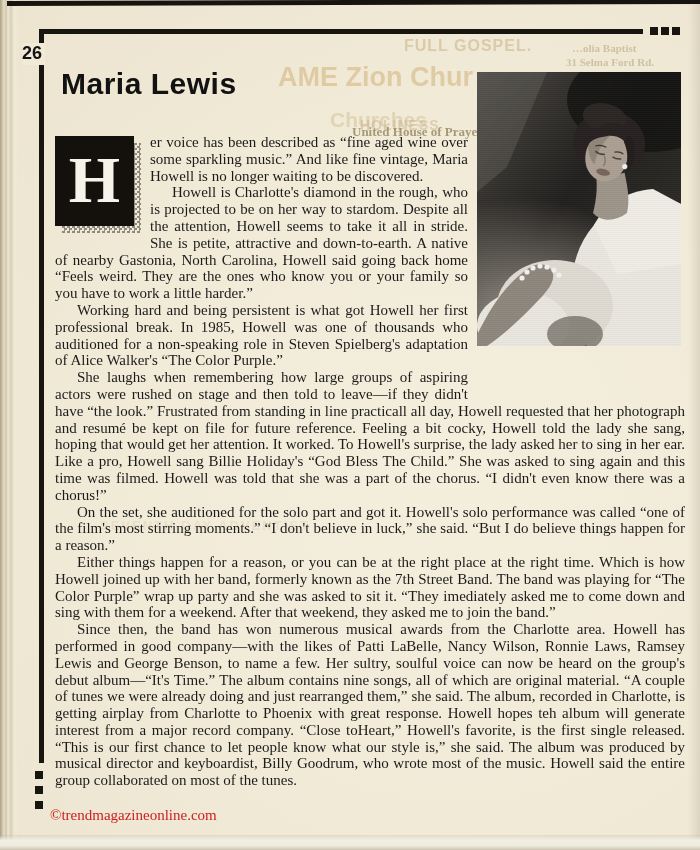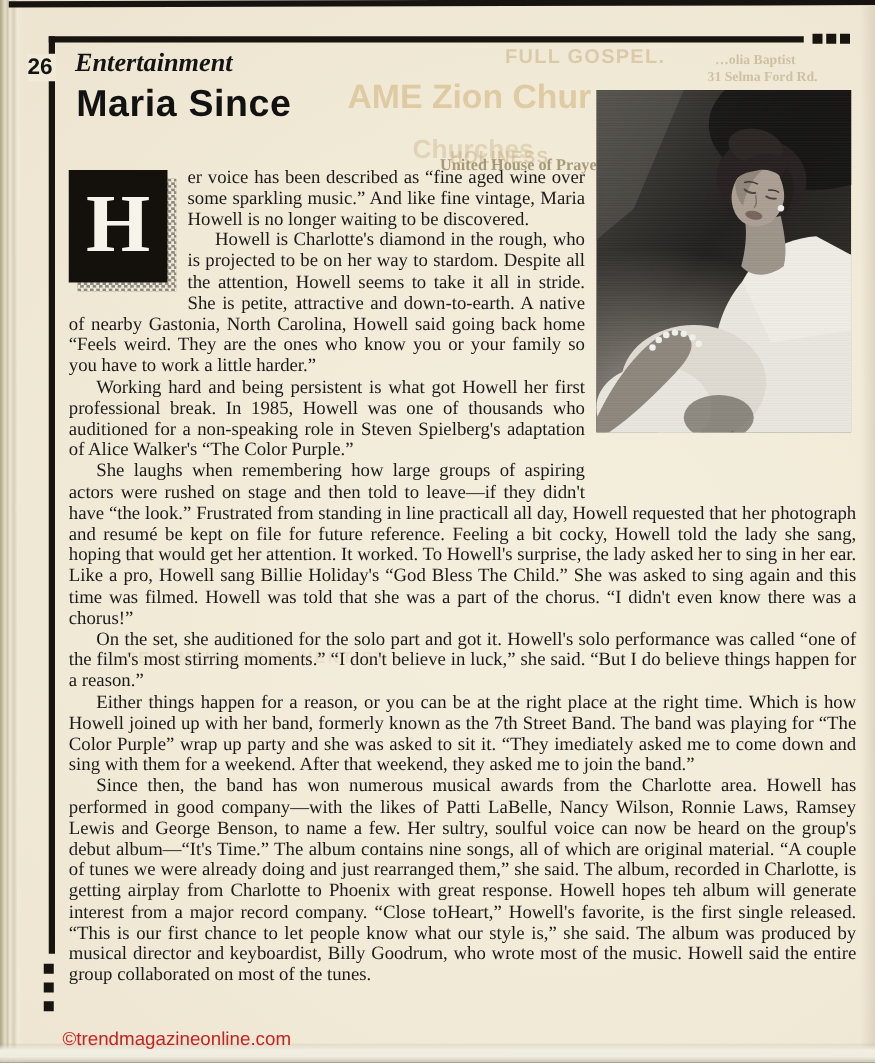"Entertainment" div.section { html: <div>Entertainment</div> -> none }
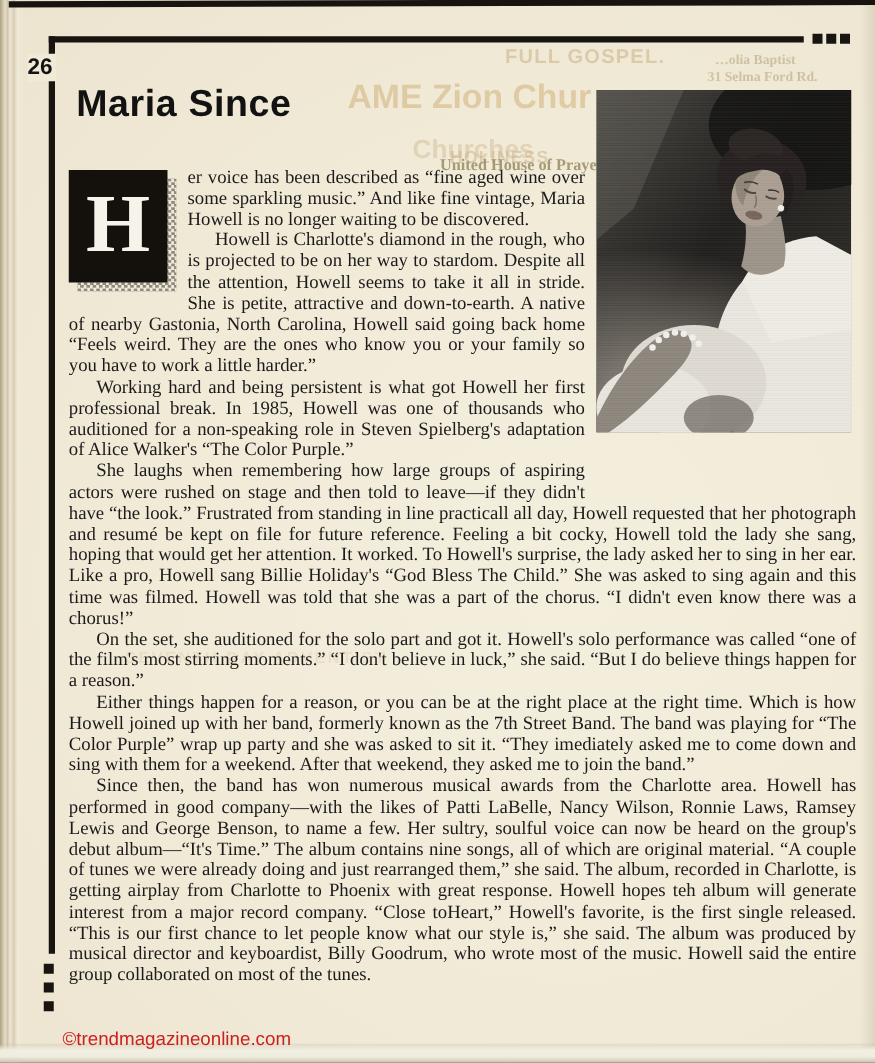"Maria Since" h1.title { text: Since -> Lewis }
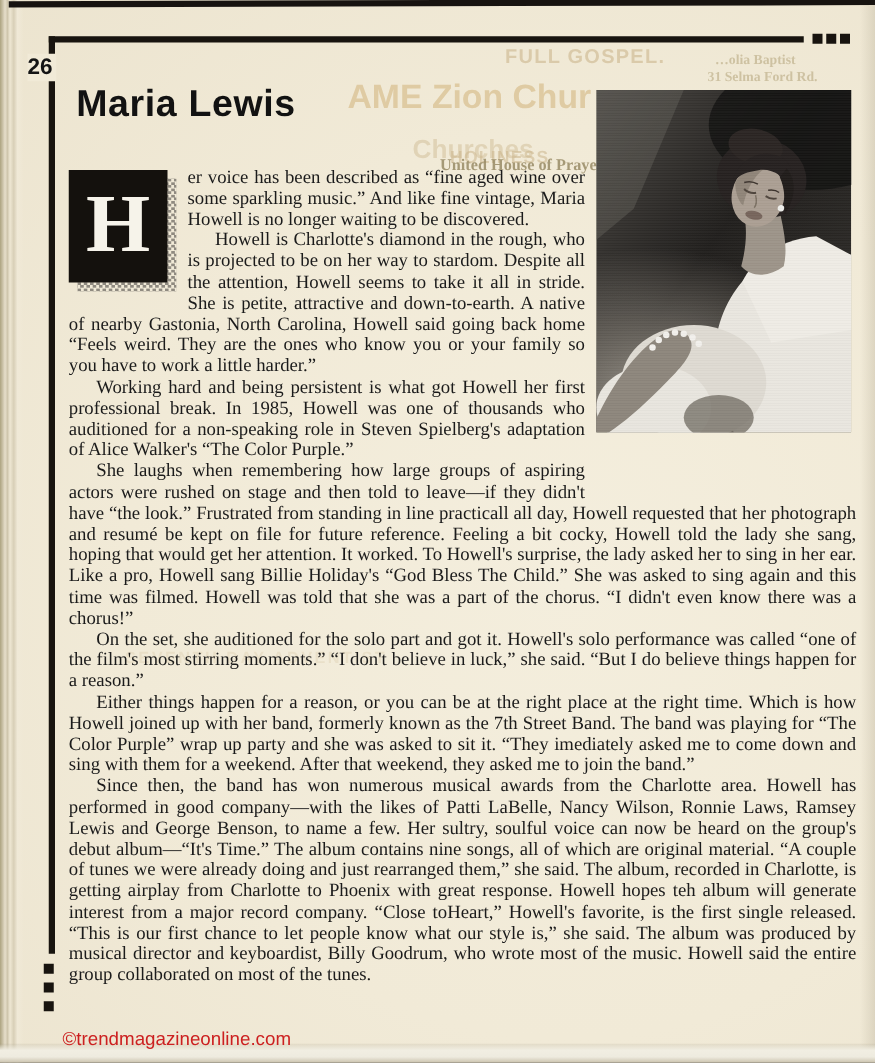"©trendmagazineonline.com" .watermark { font-family: Liberation Sans, sans-serif -> Liberation Serif, serif; margin-top: 16px -> none }
